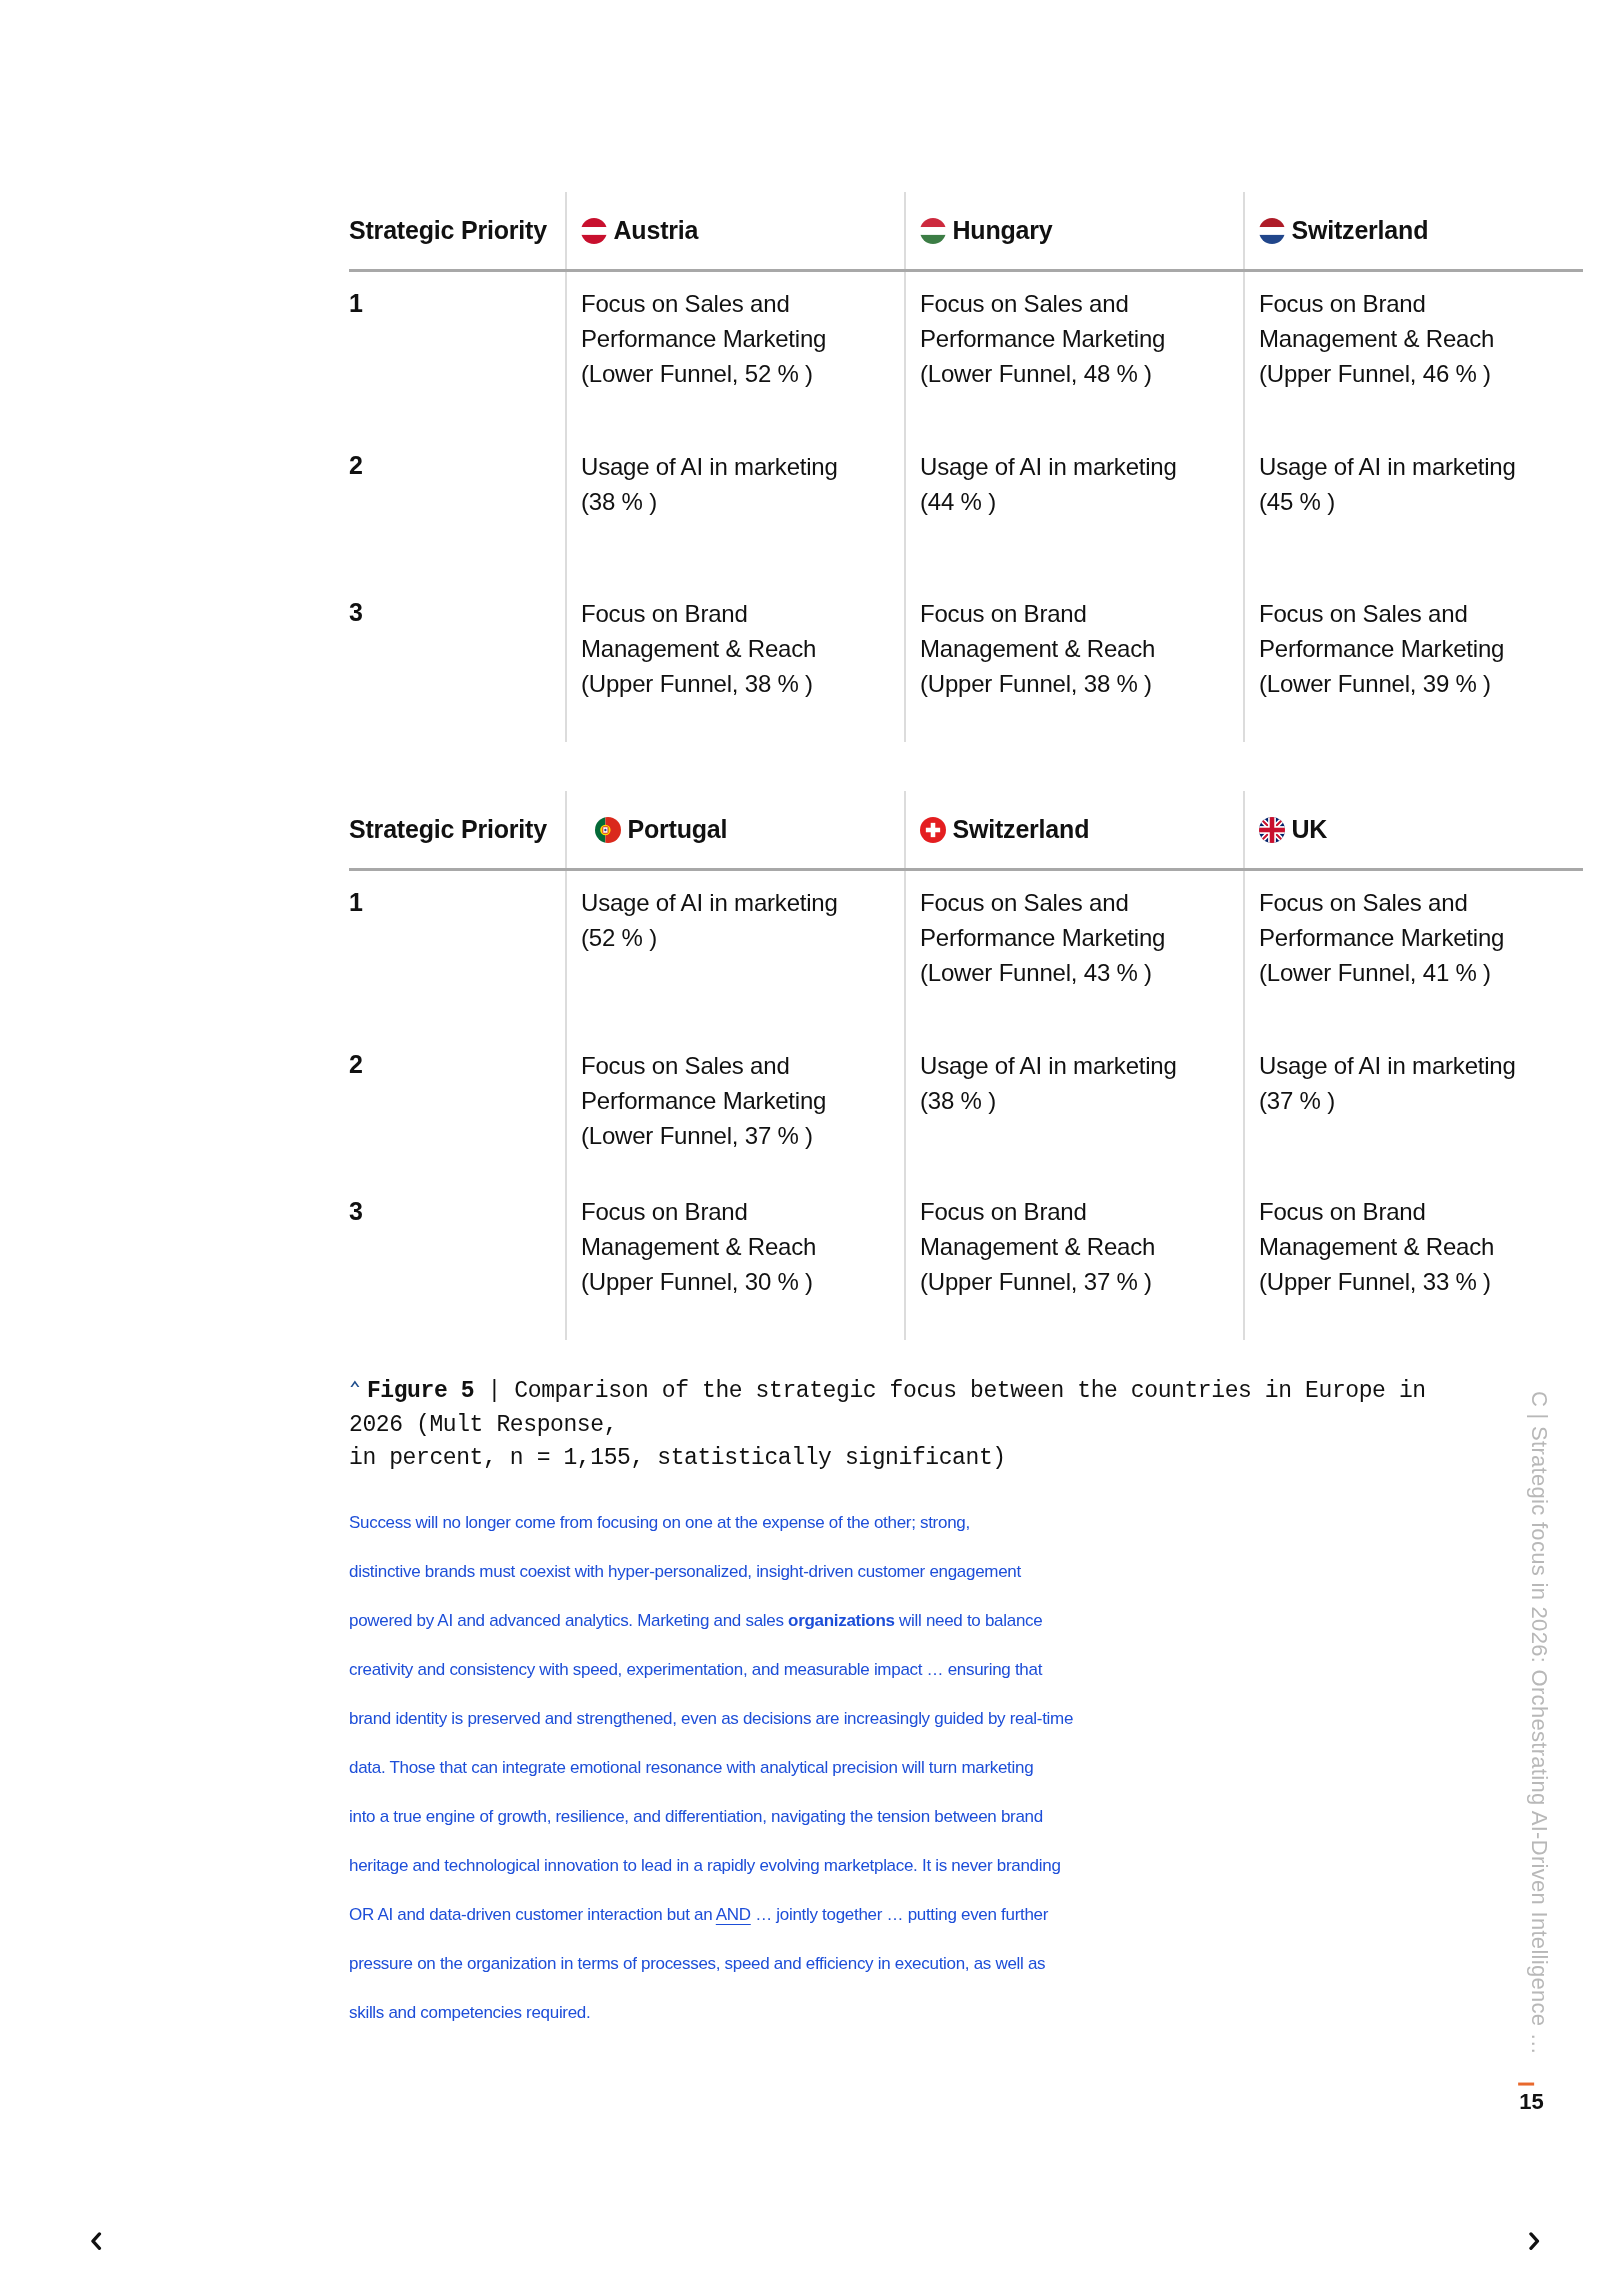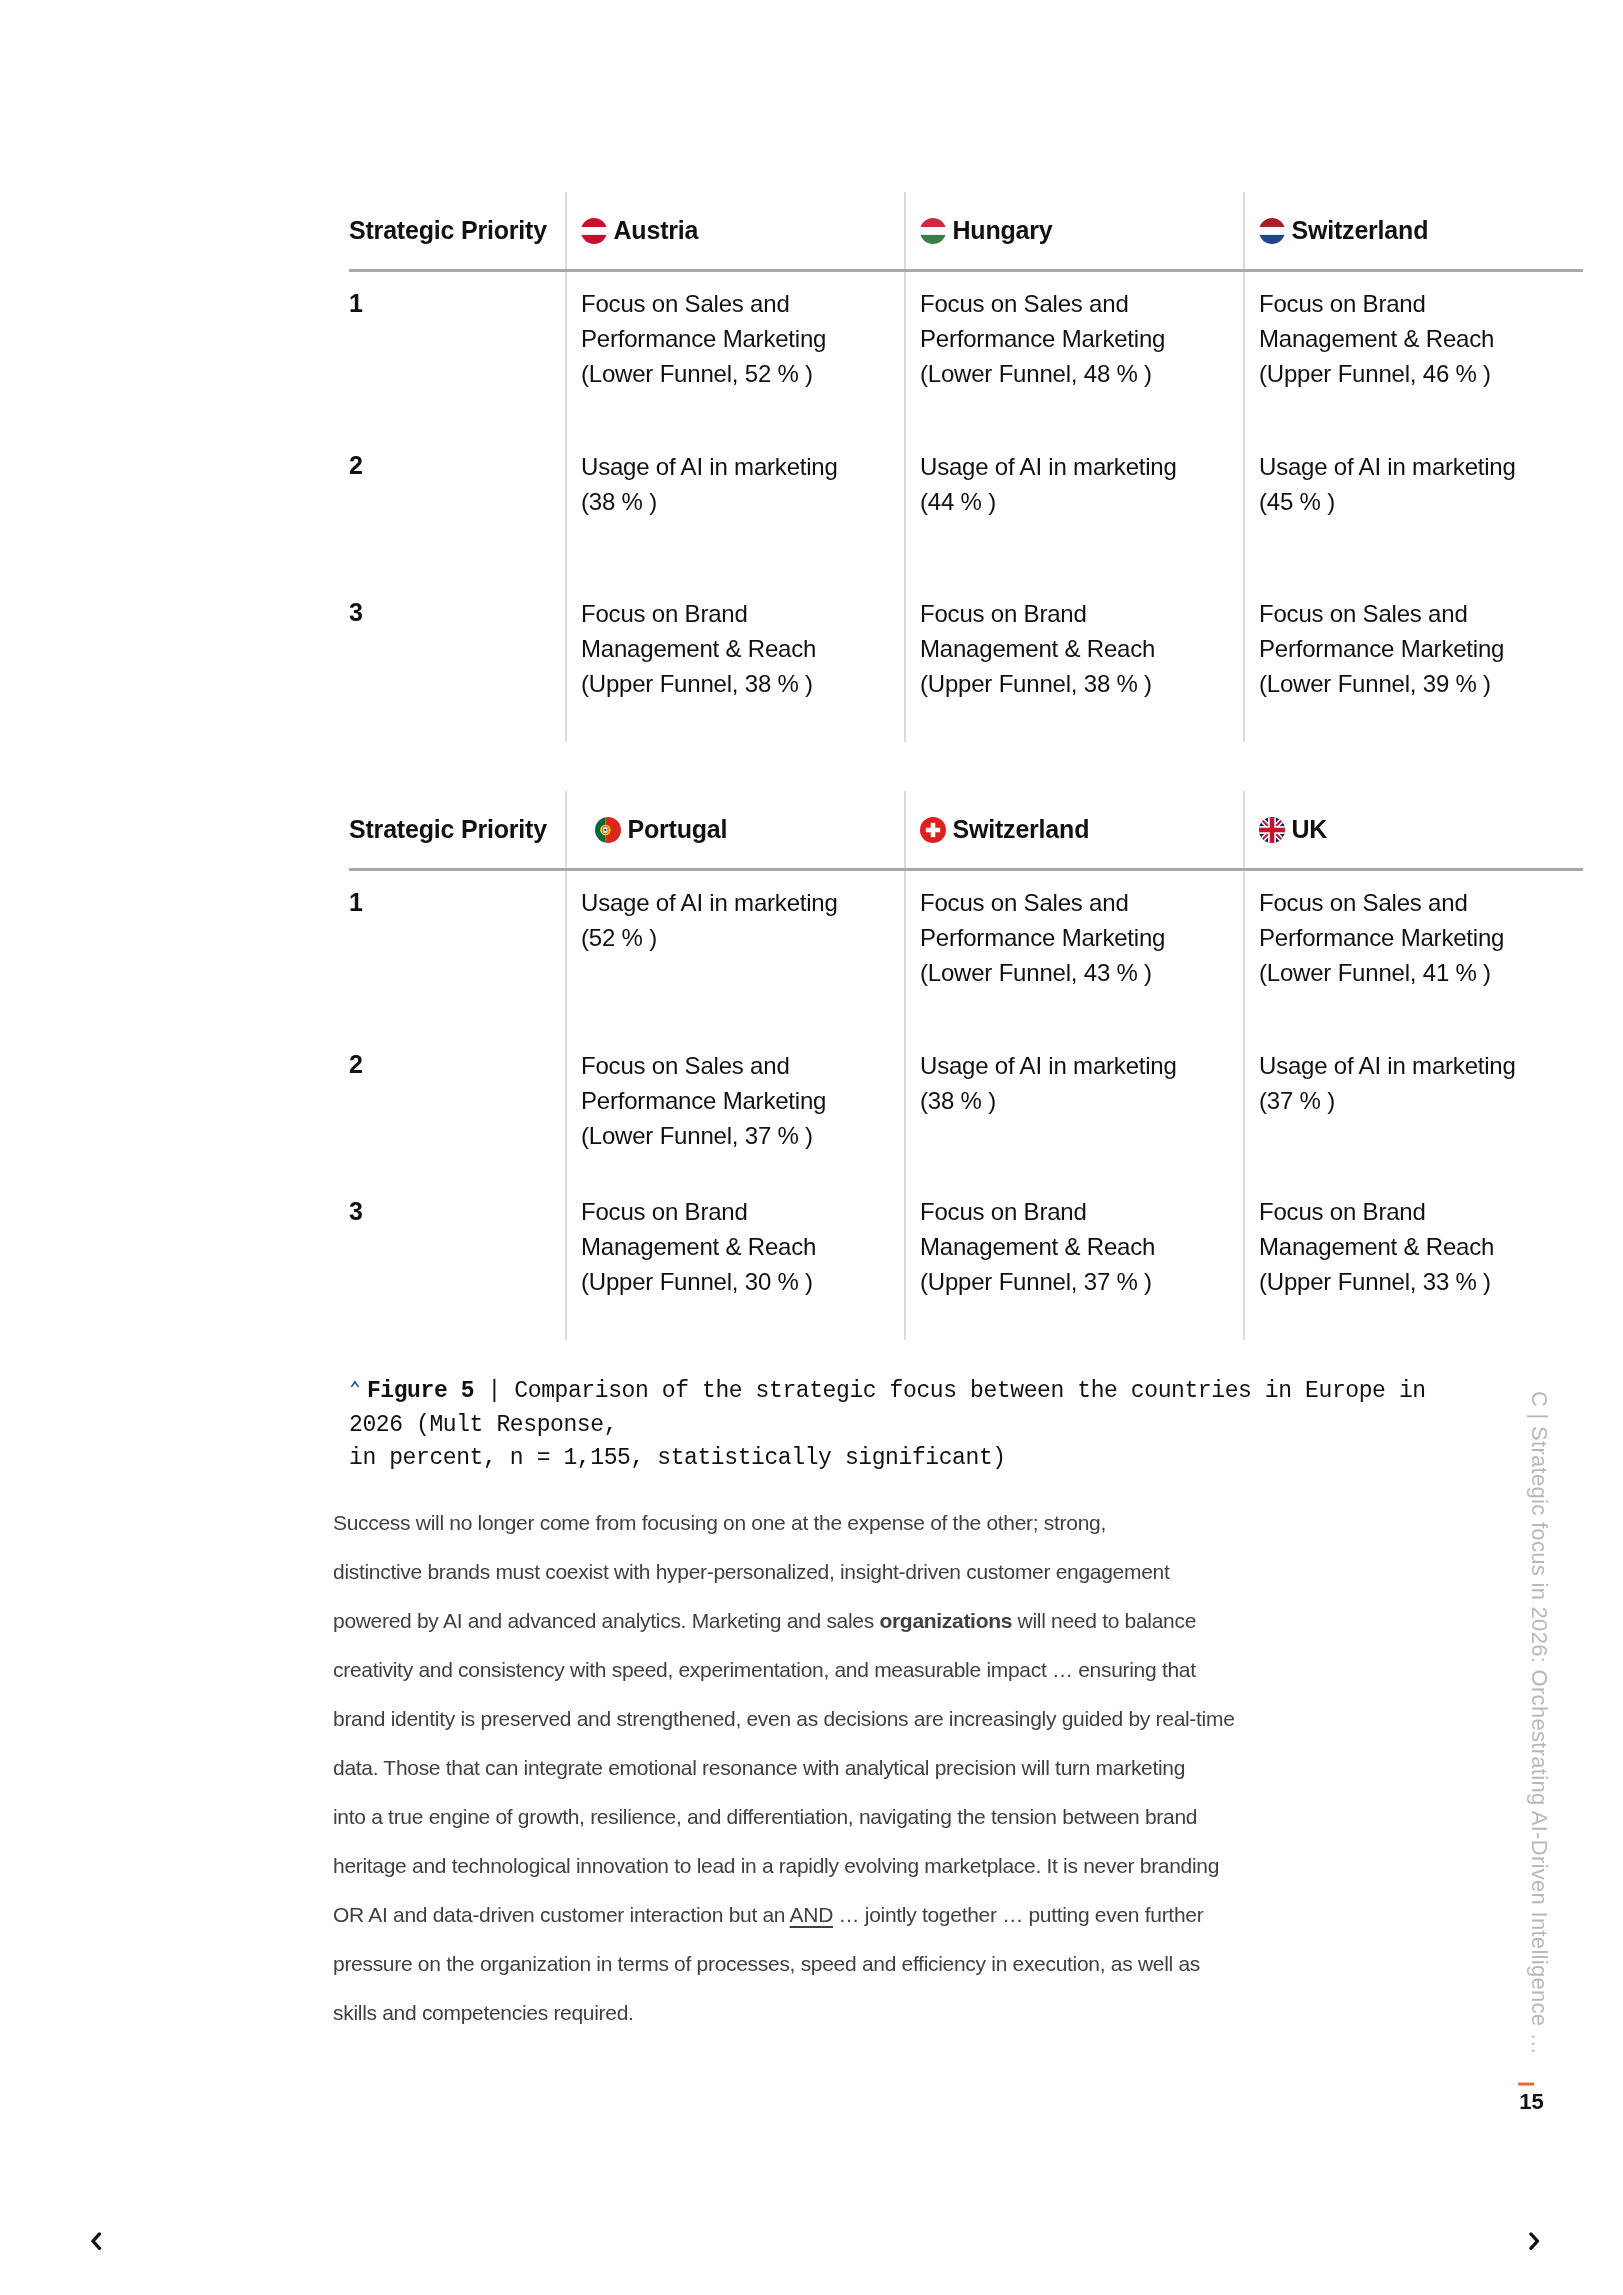"Success will no longer come" .body-text { color: #404040 -> #1d4ed8; font-size: 21px -> 17px; left: 333px -> 349px }
